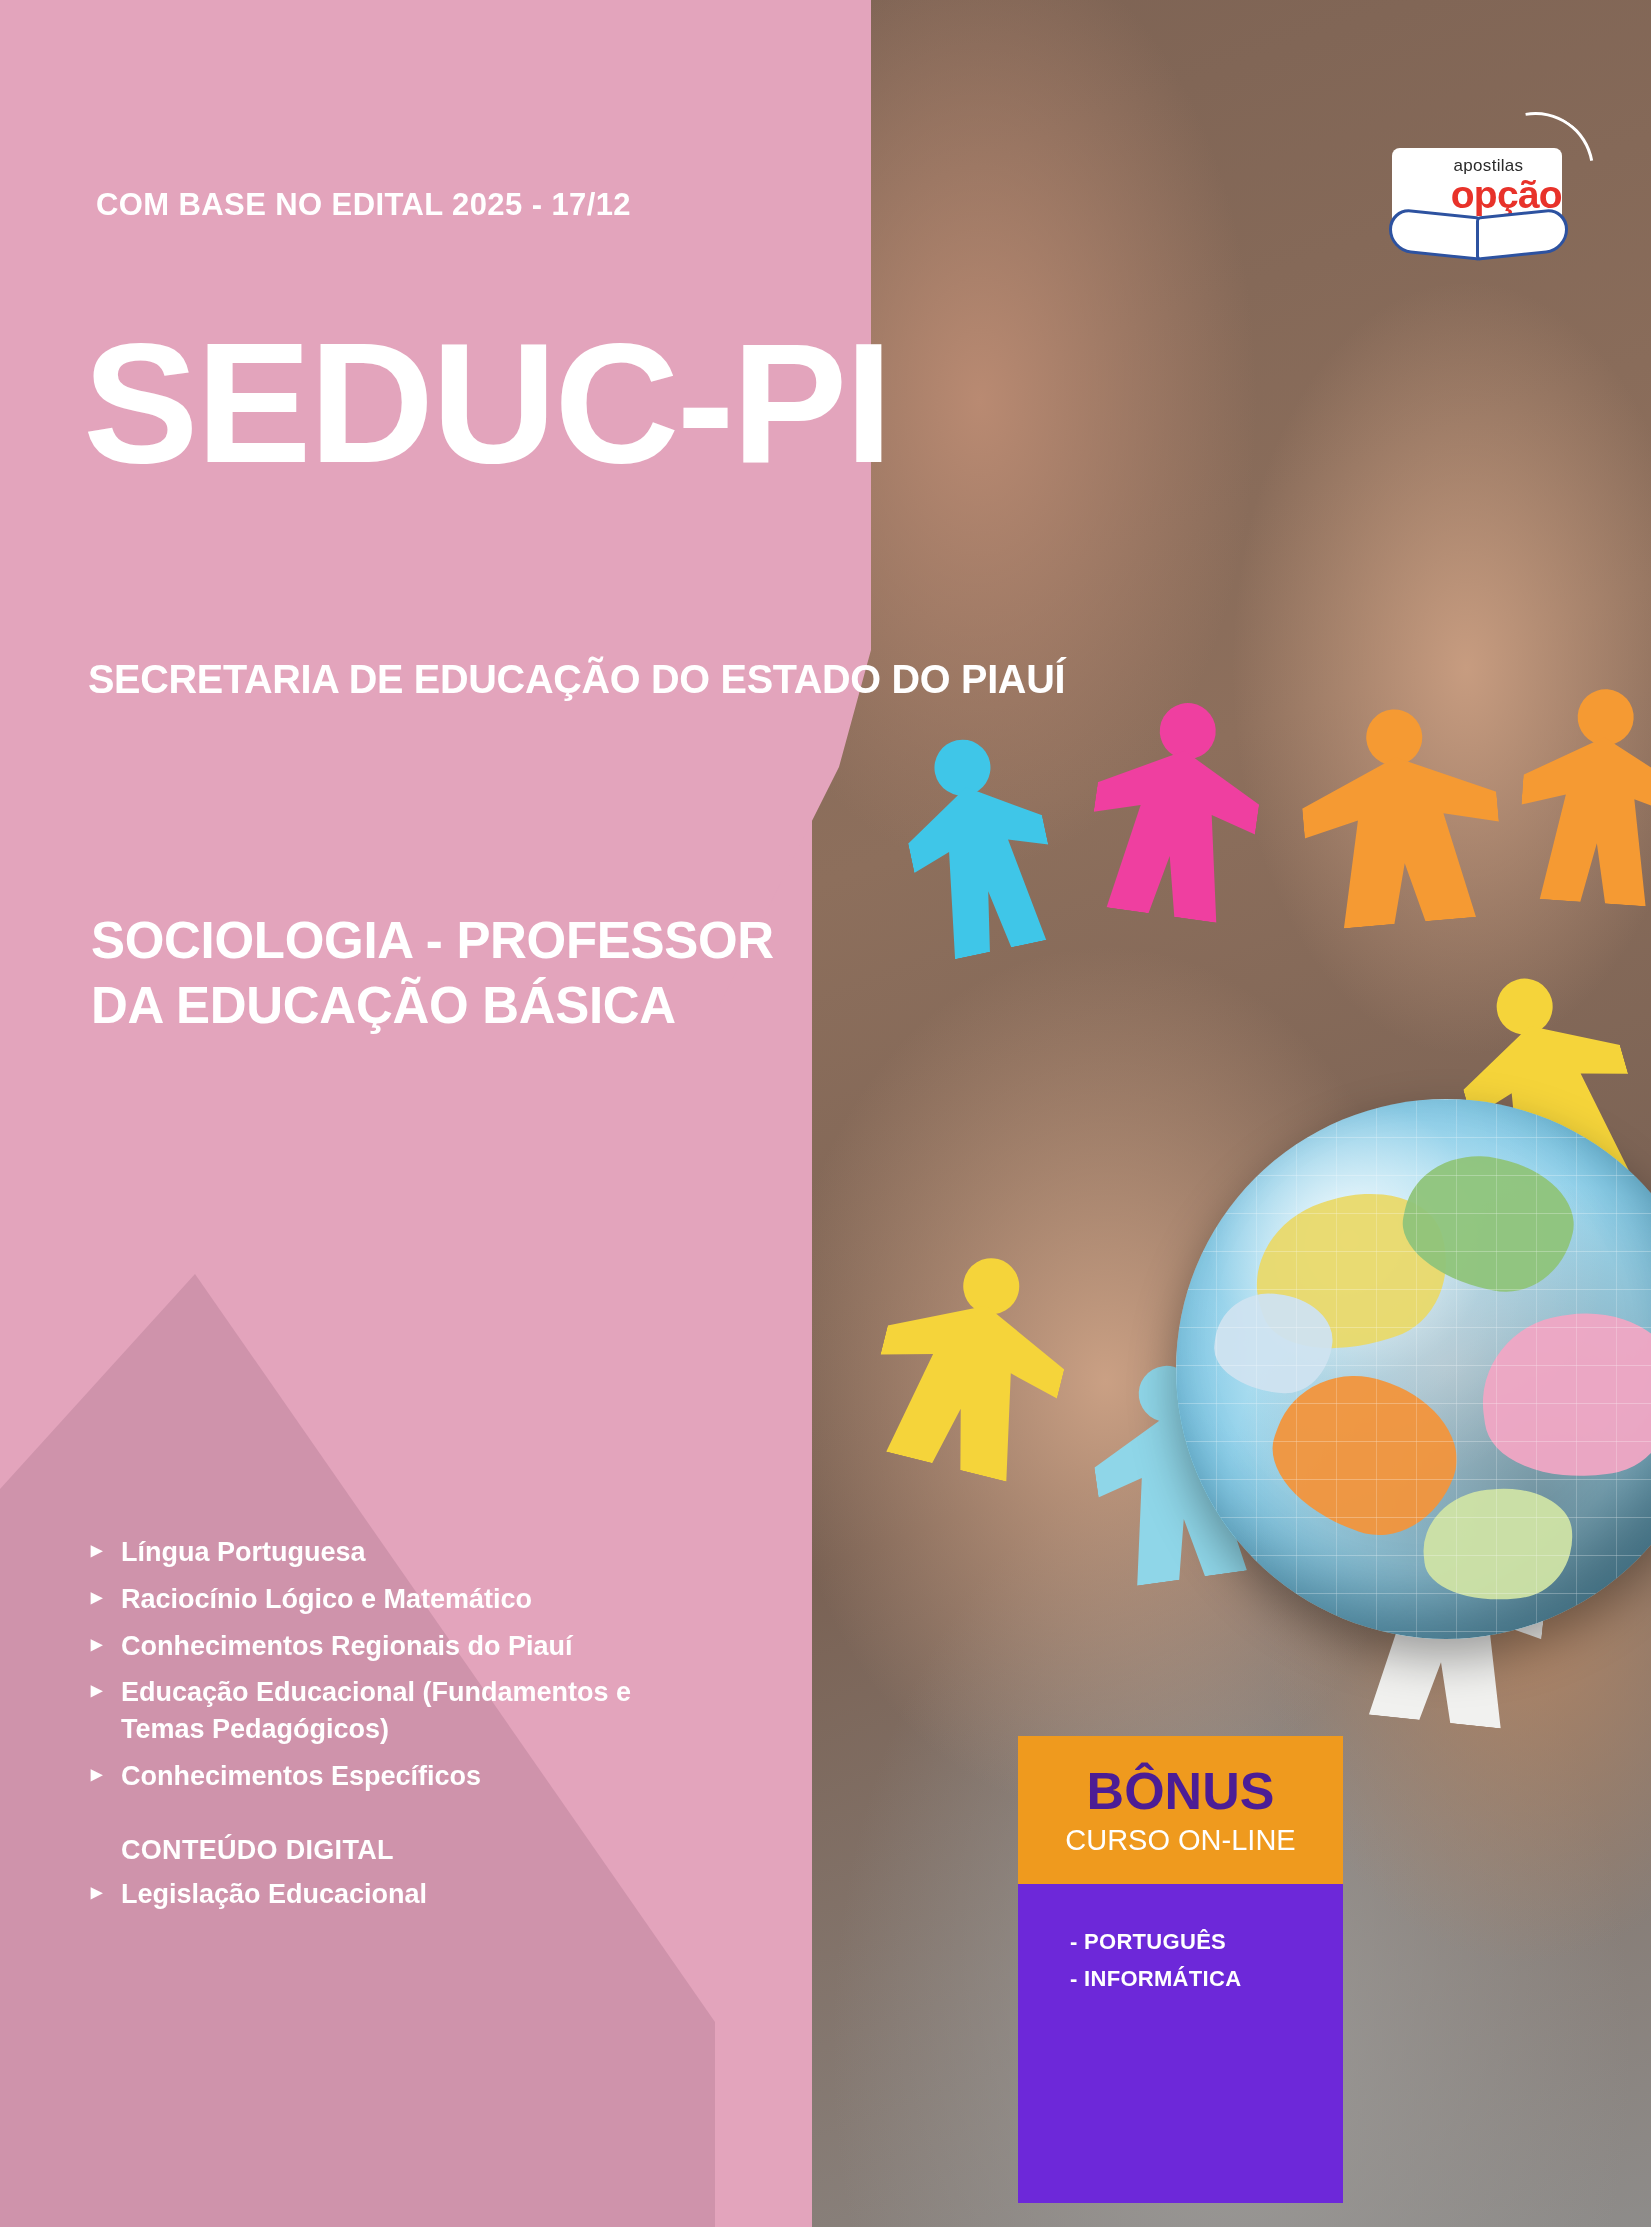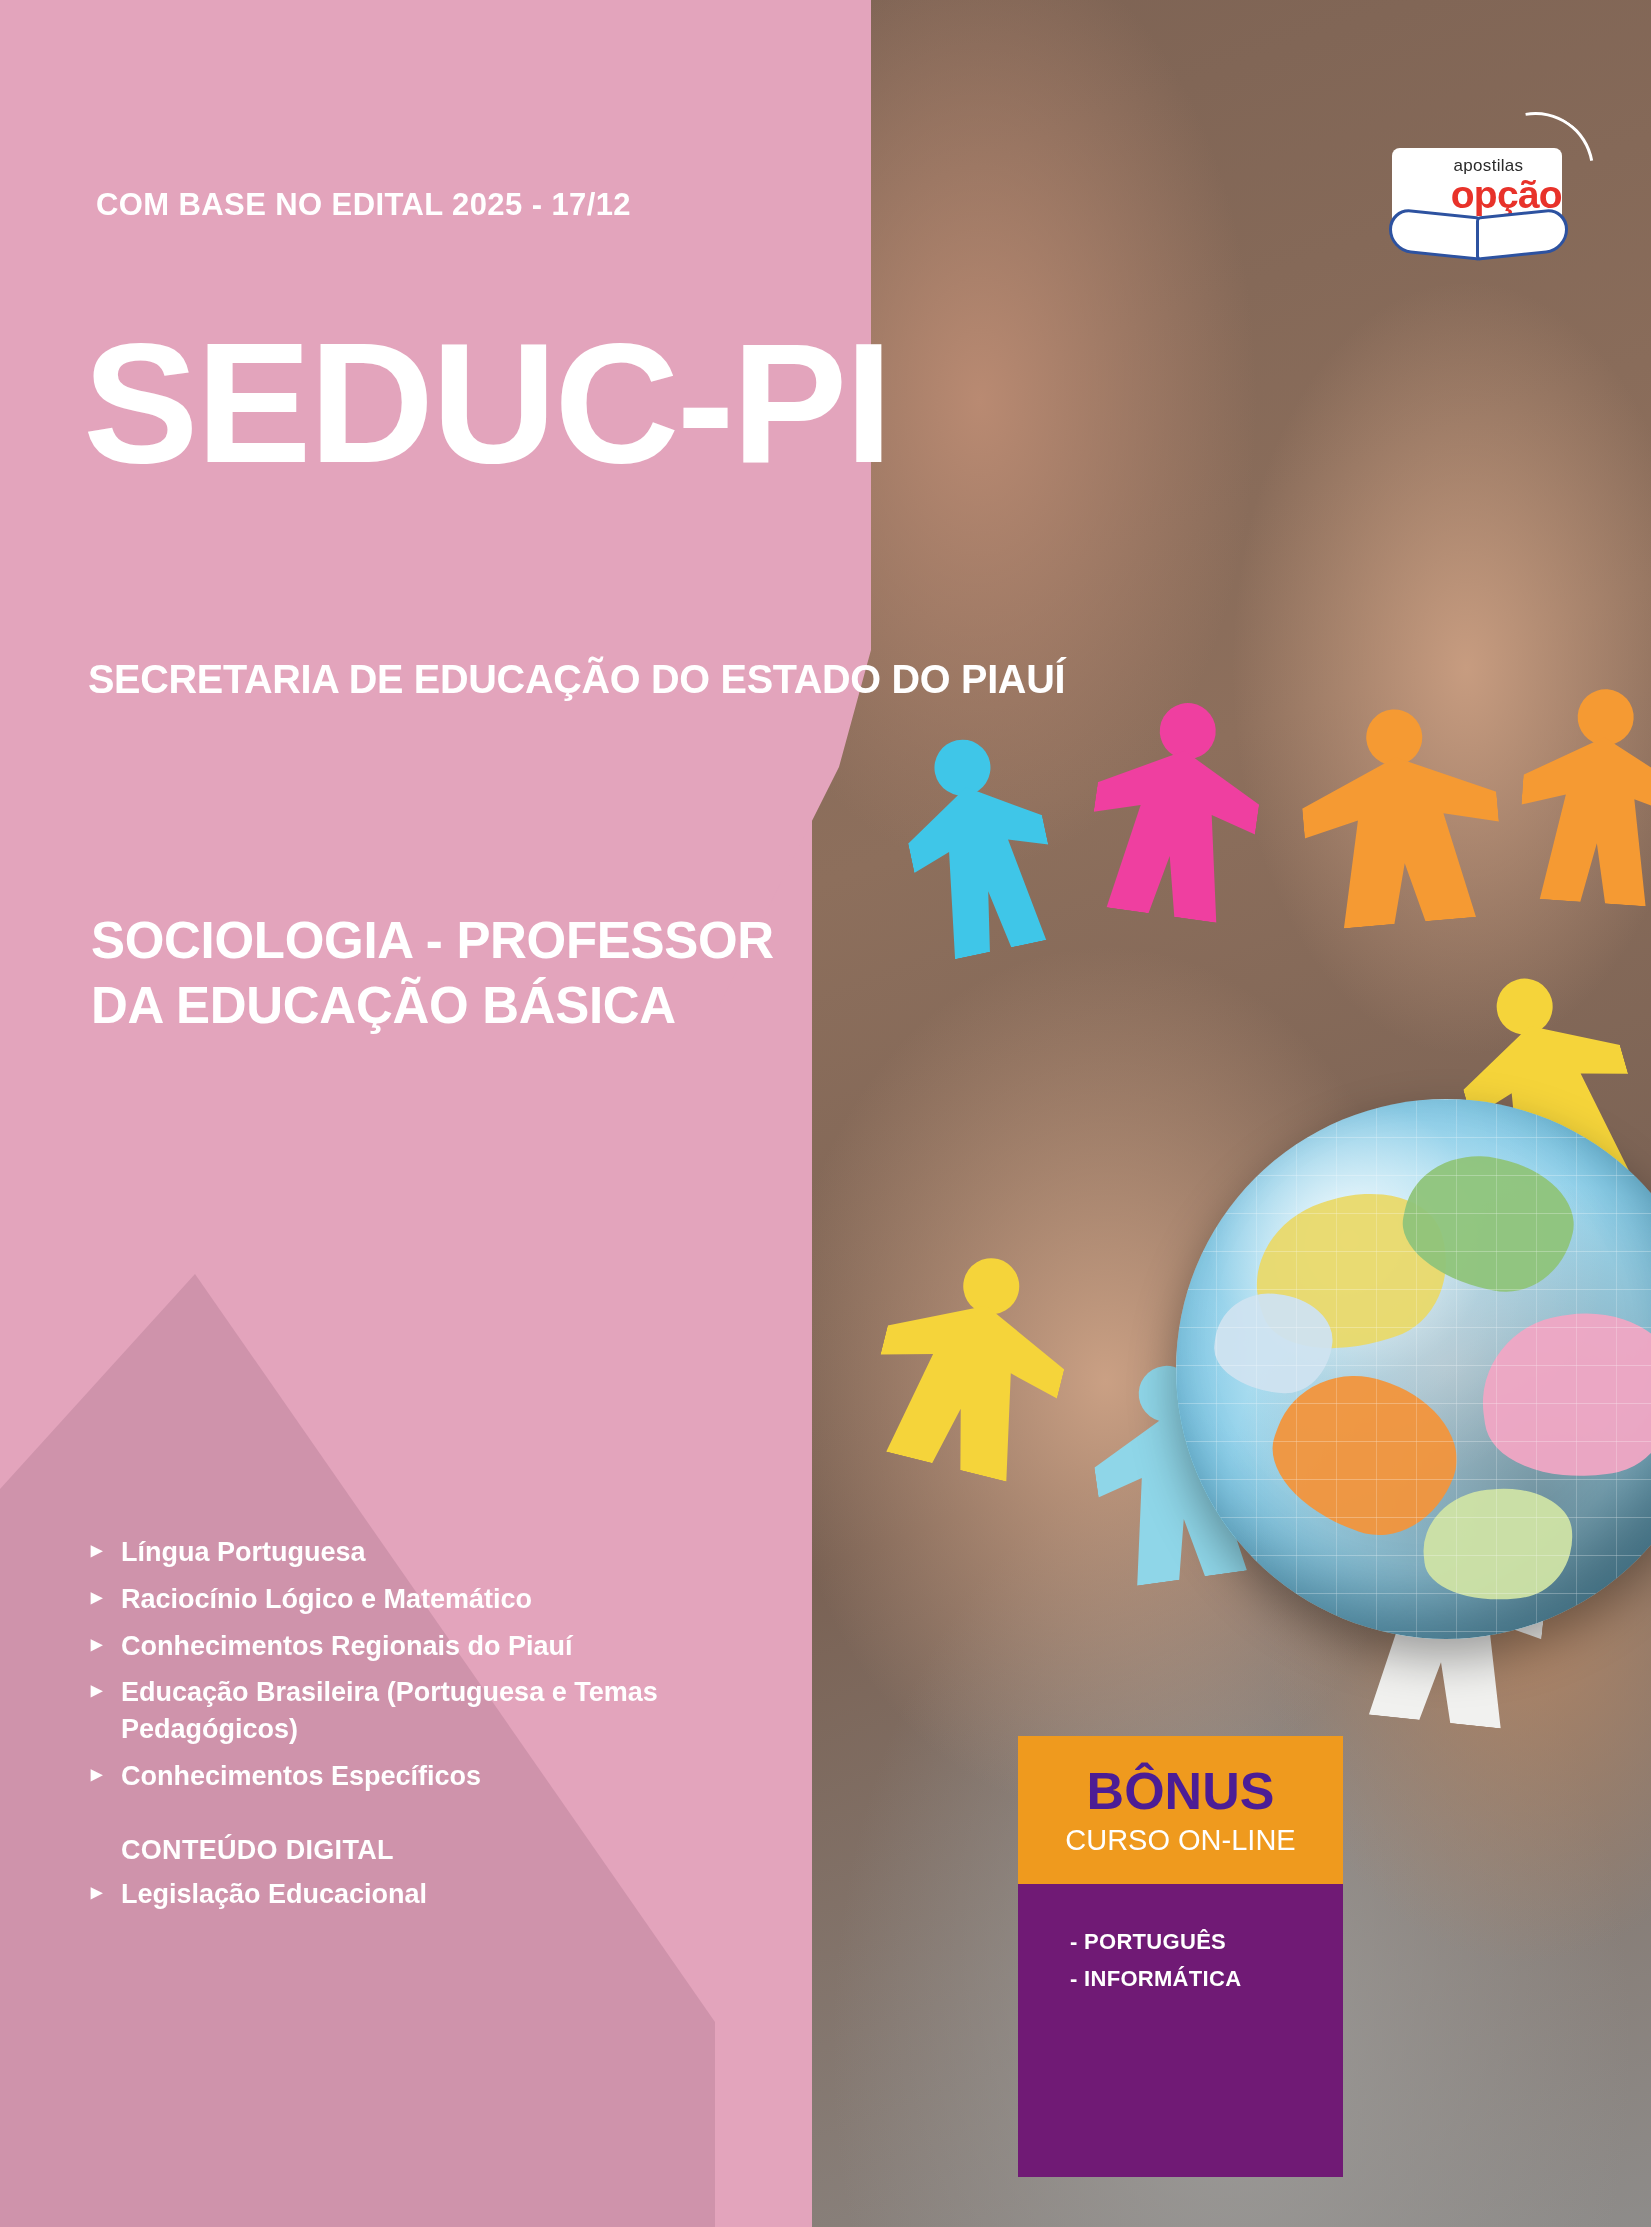"Educação Brasileira (Portuguesa e Temas" span.txt { text: Brasileira (Portuguesa -> Educacional (Fundamentos }
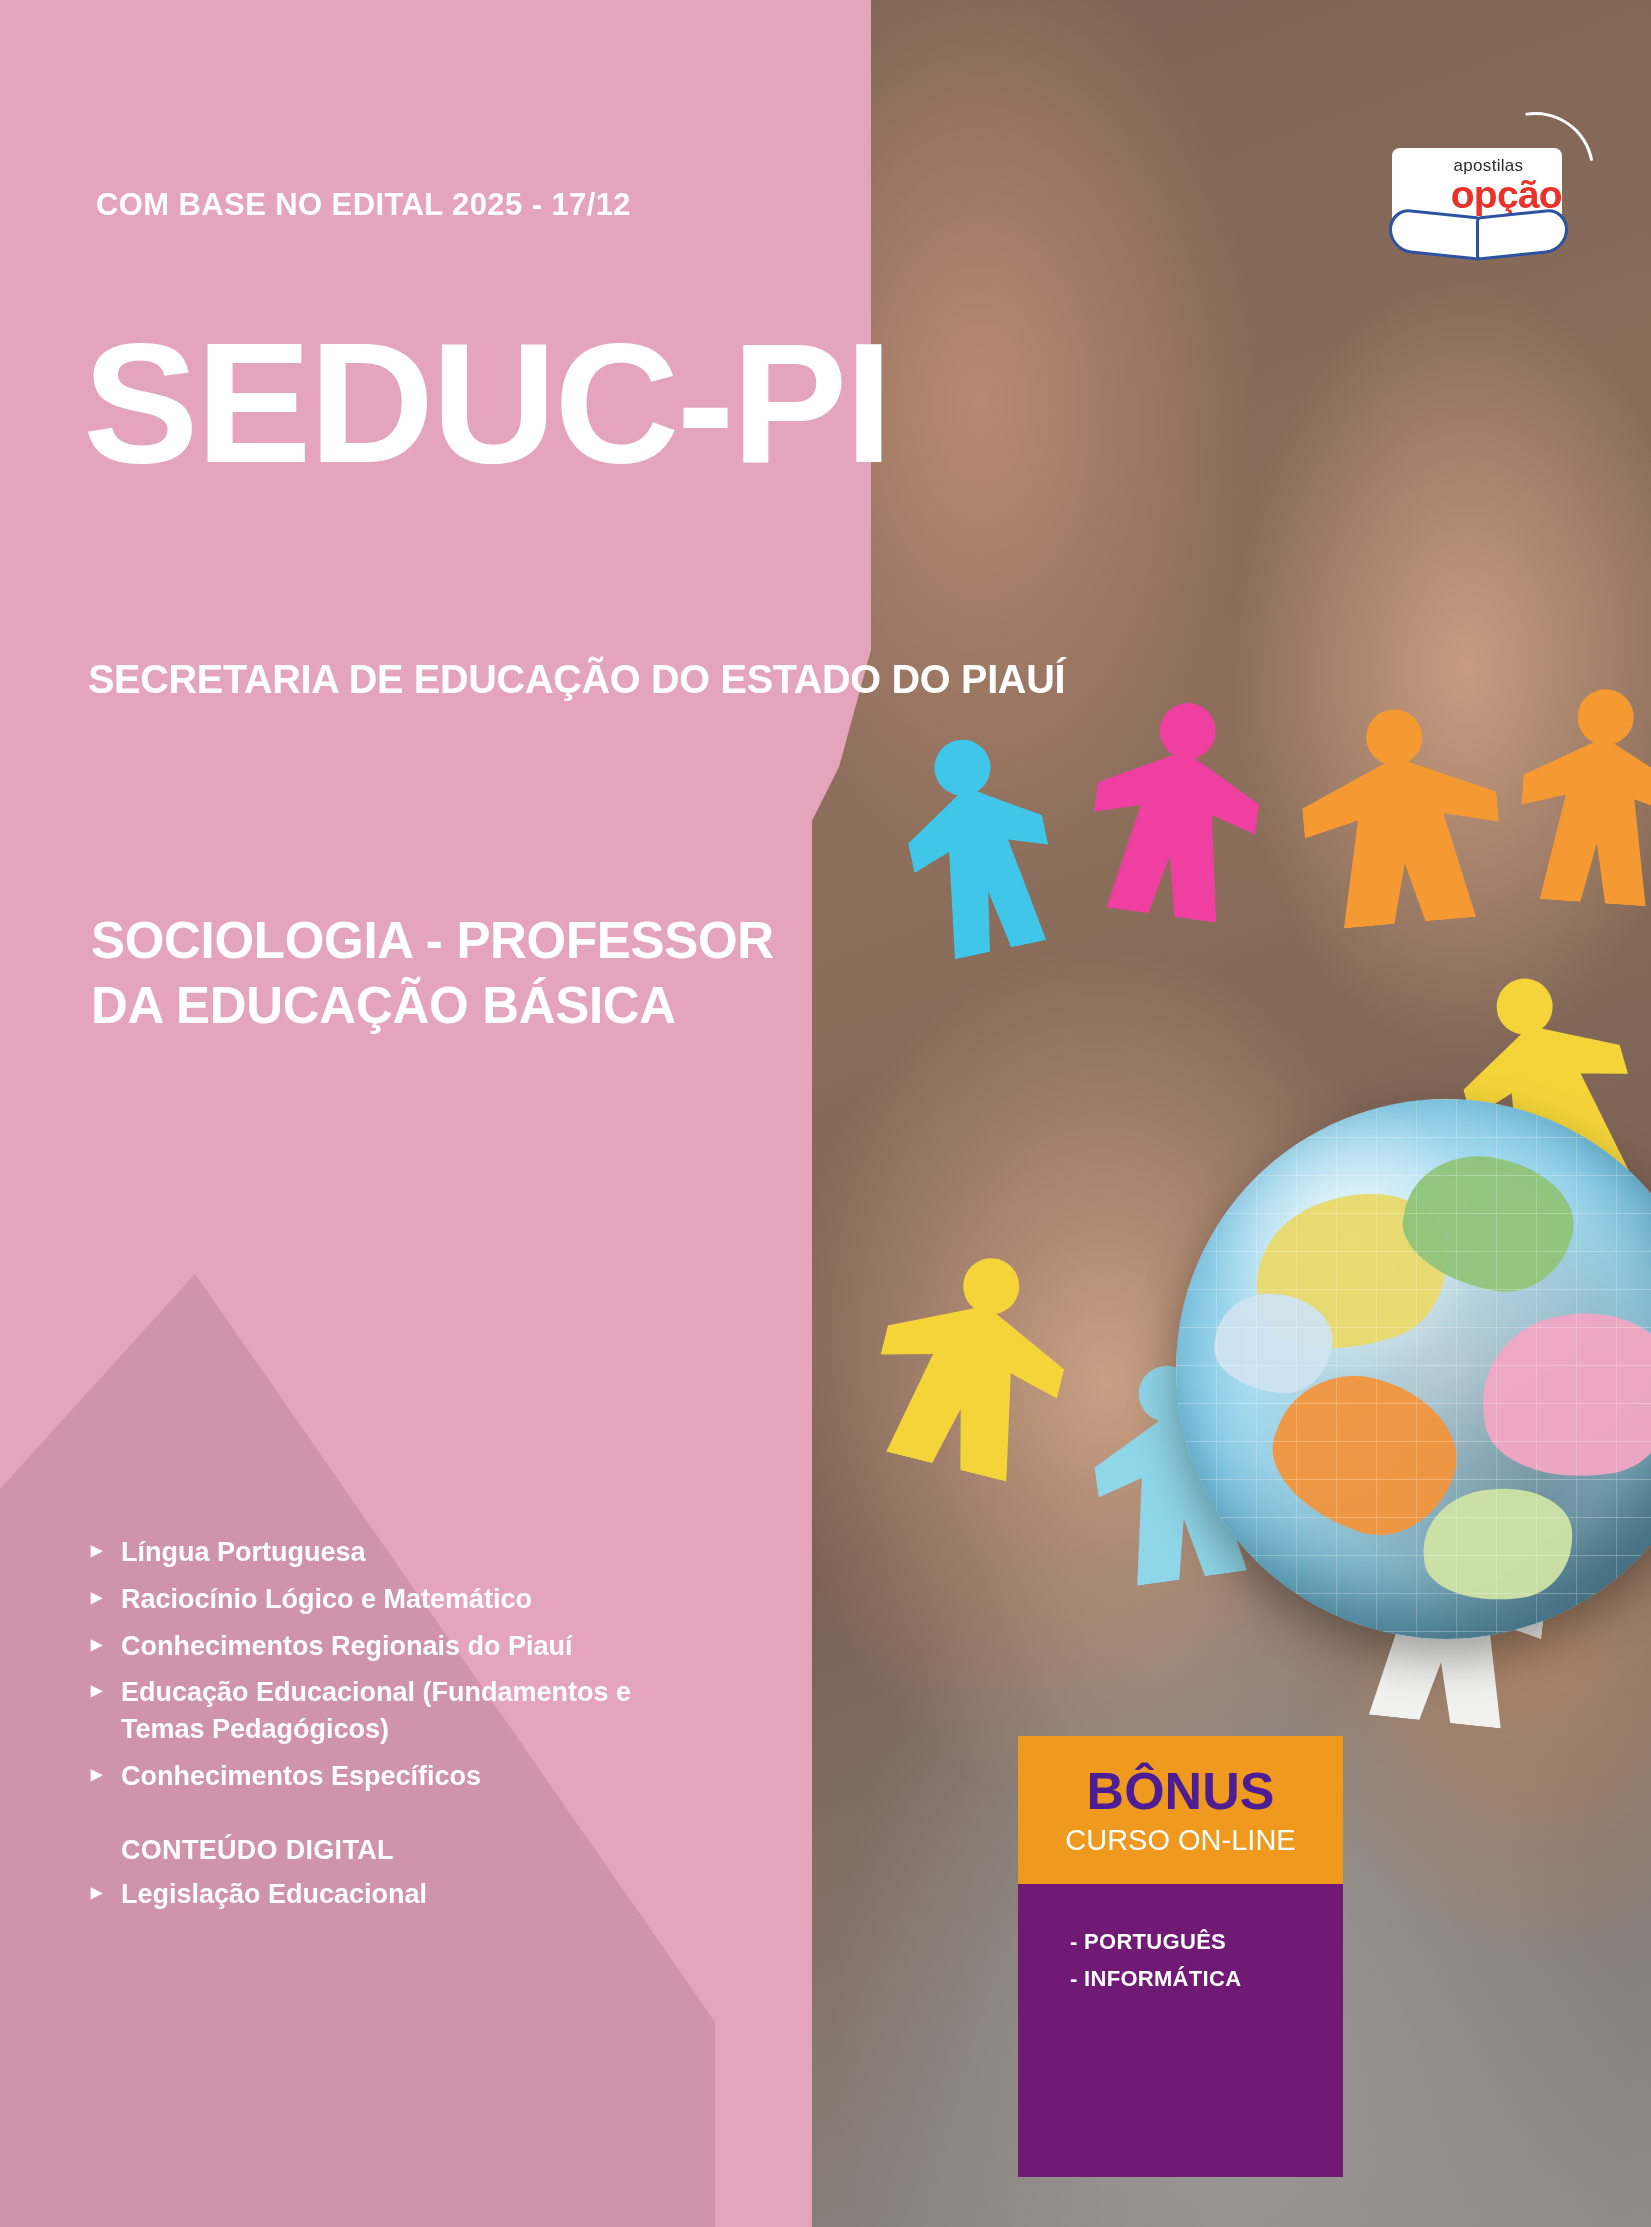"- PORTUGUÊS" .bonus-bottom { background: #701a75 -> #6d28d9; padding: 39px 0 52px 52px -> 39px 0 78px 52px }
